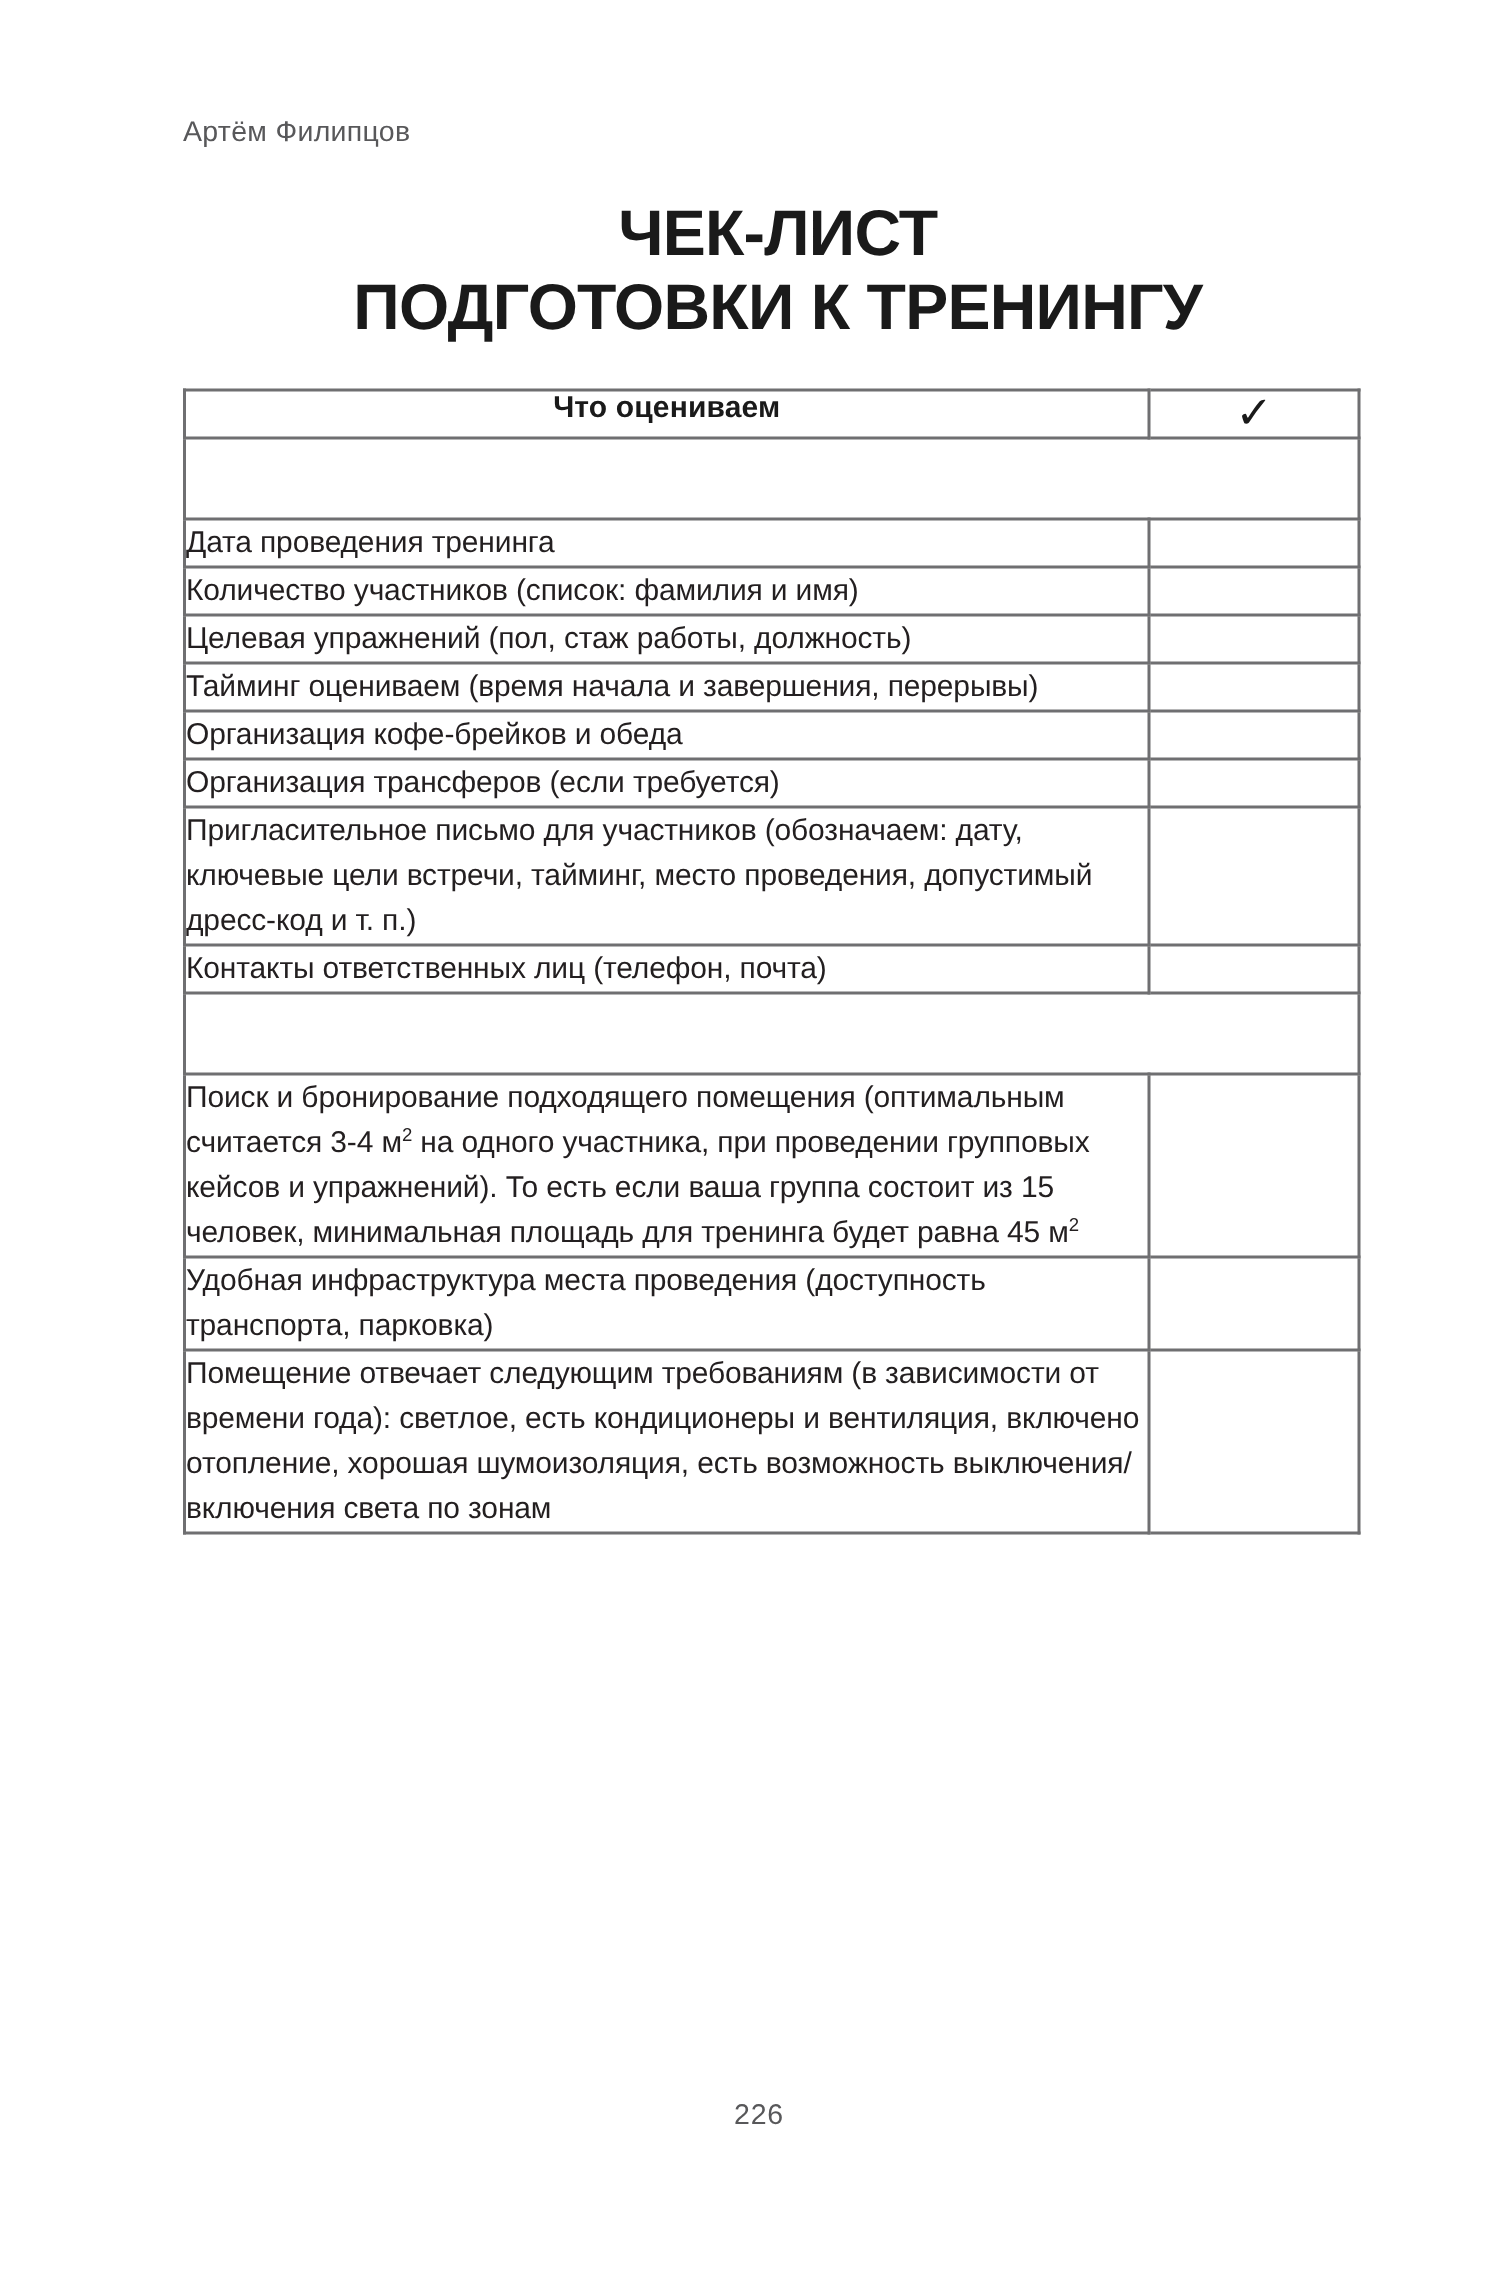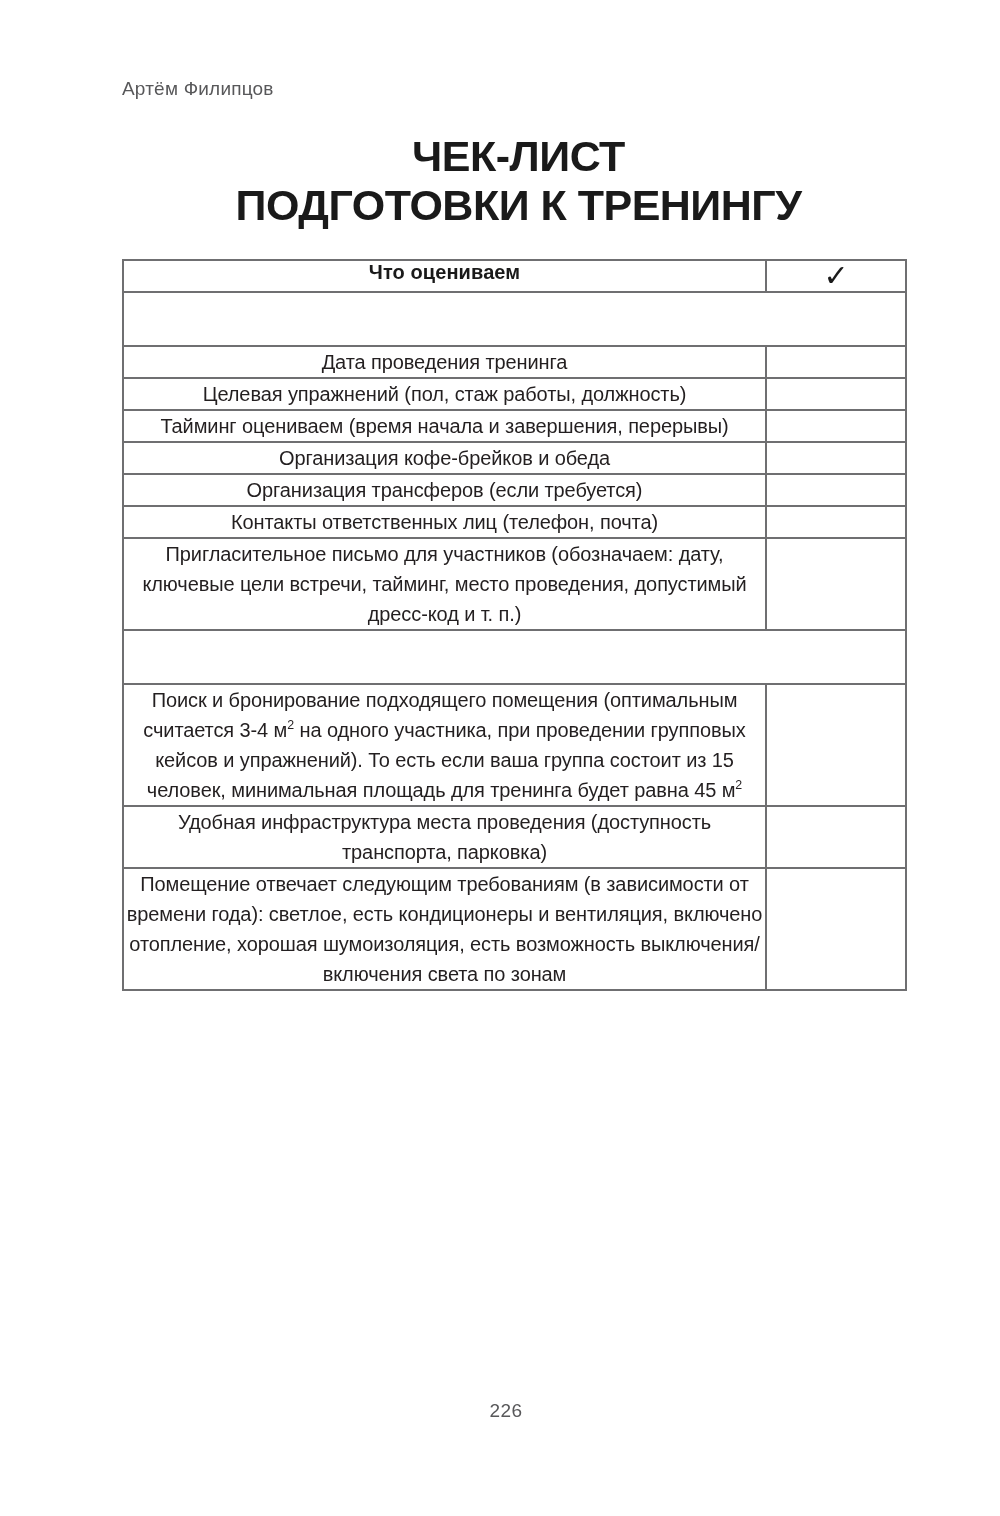"Дата проведения тренинга" .item-cell { text-align: center -> none }
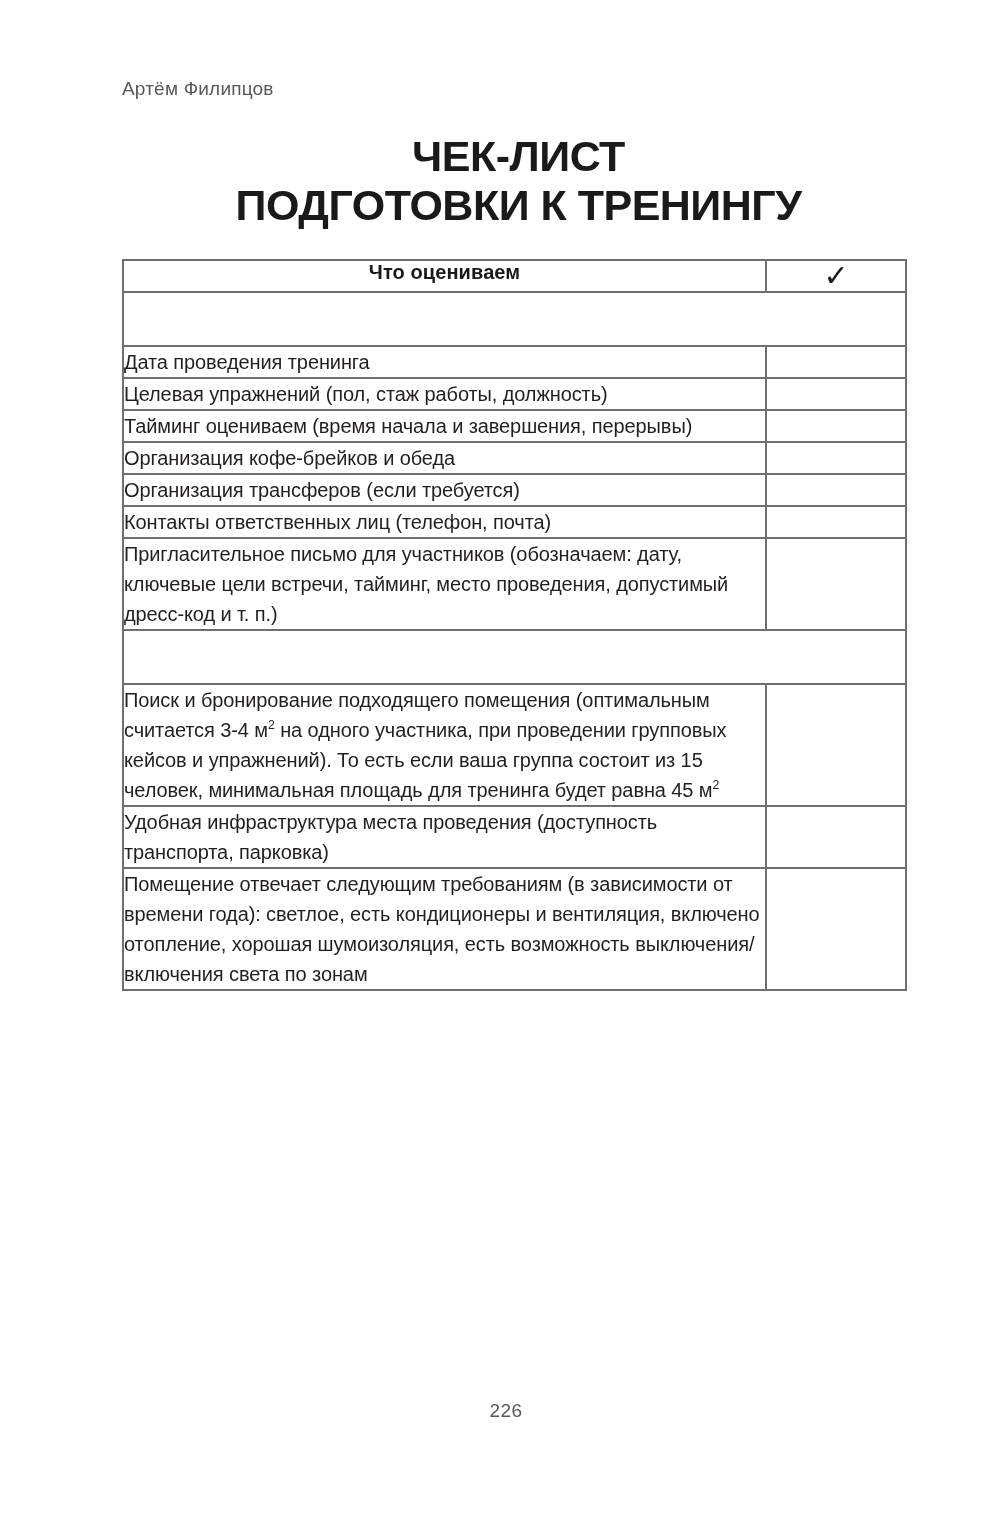"Количество участников (список: фамилия и" tr { html: none -> <tr> <td>Количество участников (список: фамилия и имя)</td> <td>&nbsp;</td> </tr> }
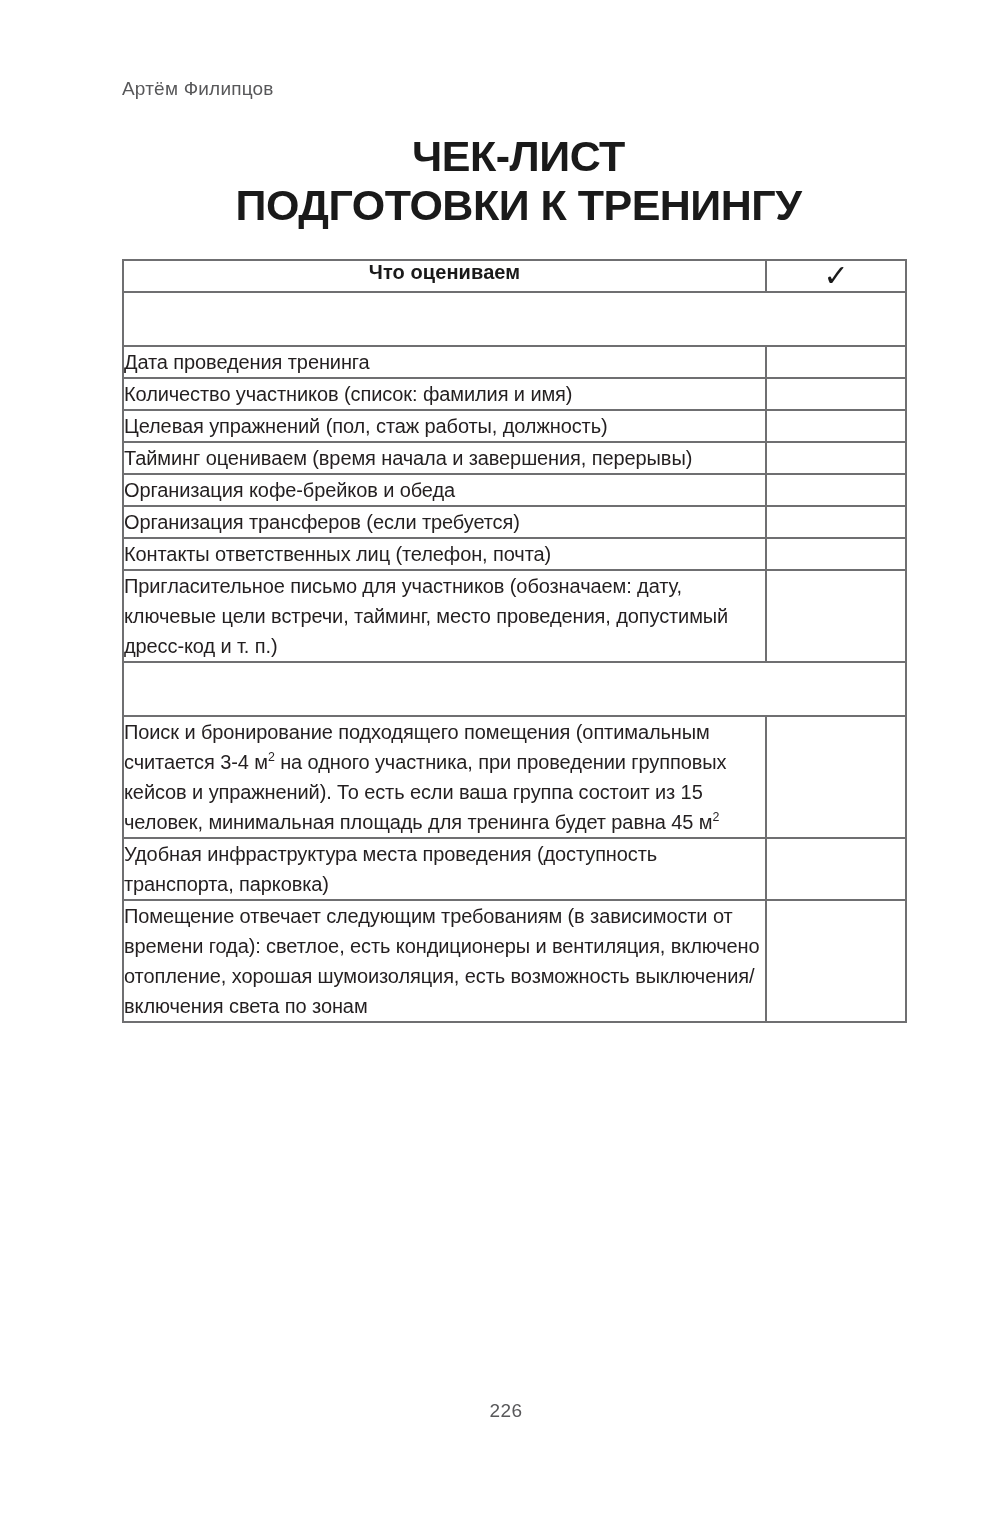"Контакты ответственных лиц (телефон," tr { order: before "Пригласительное письмо для участников" -> after "Пригласительное письмо для участников" }
